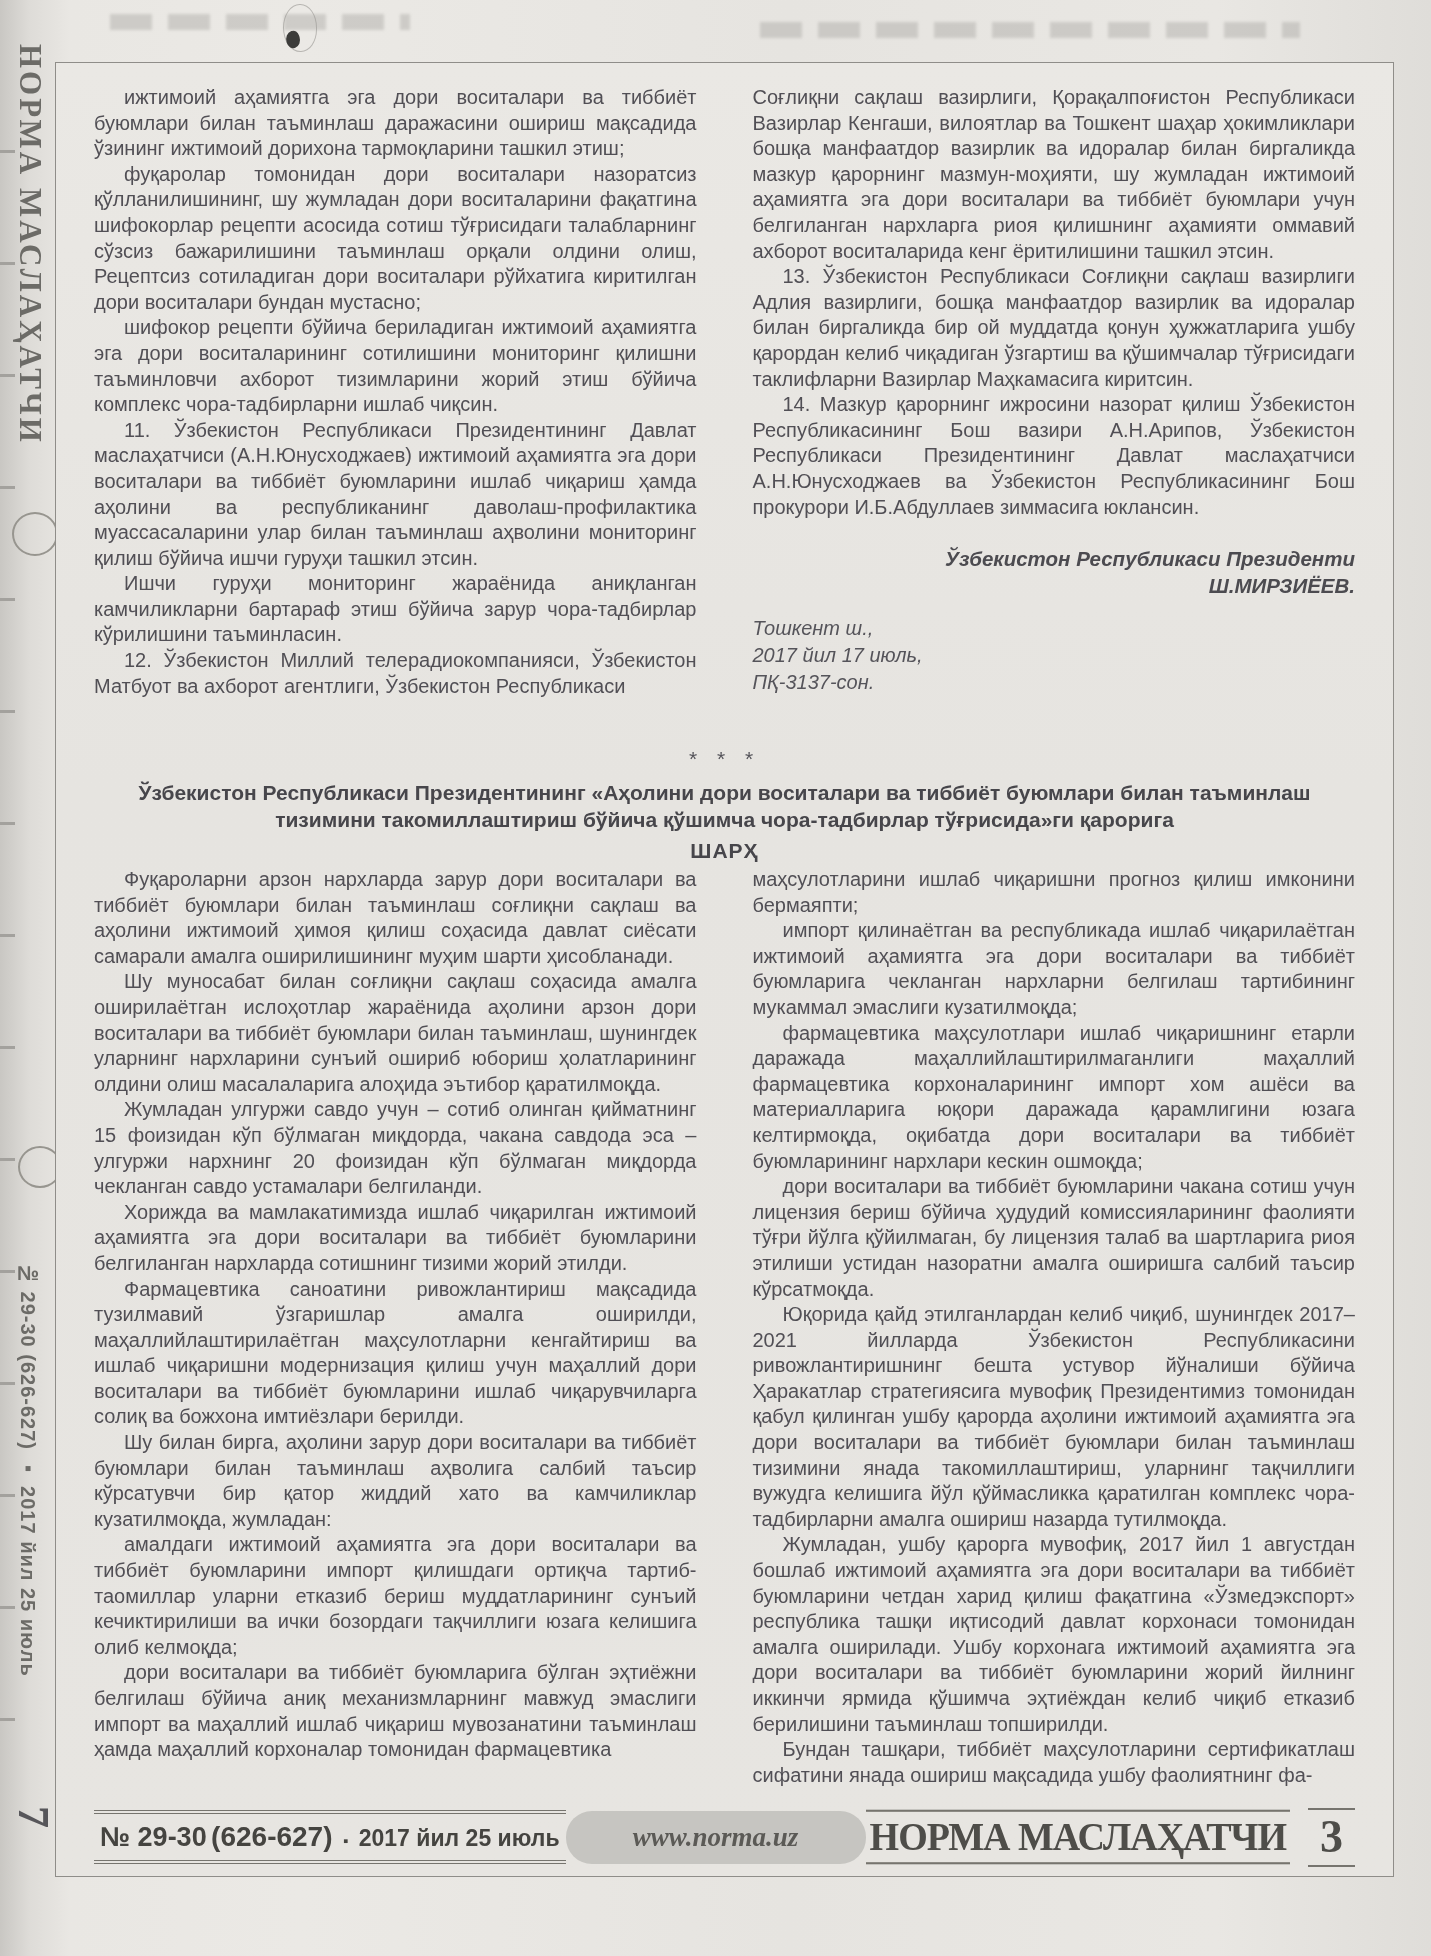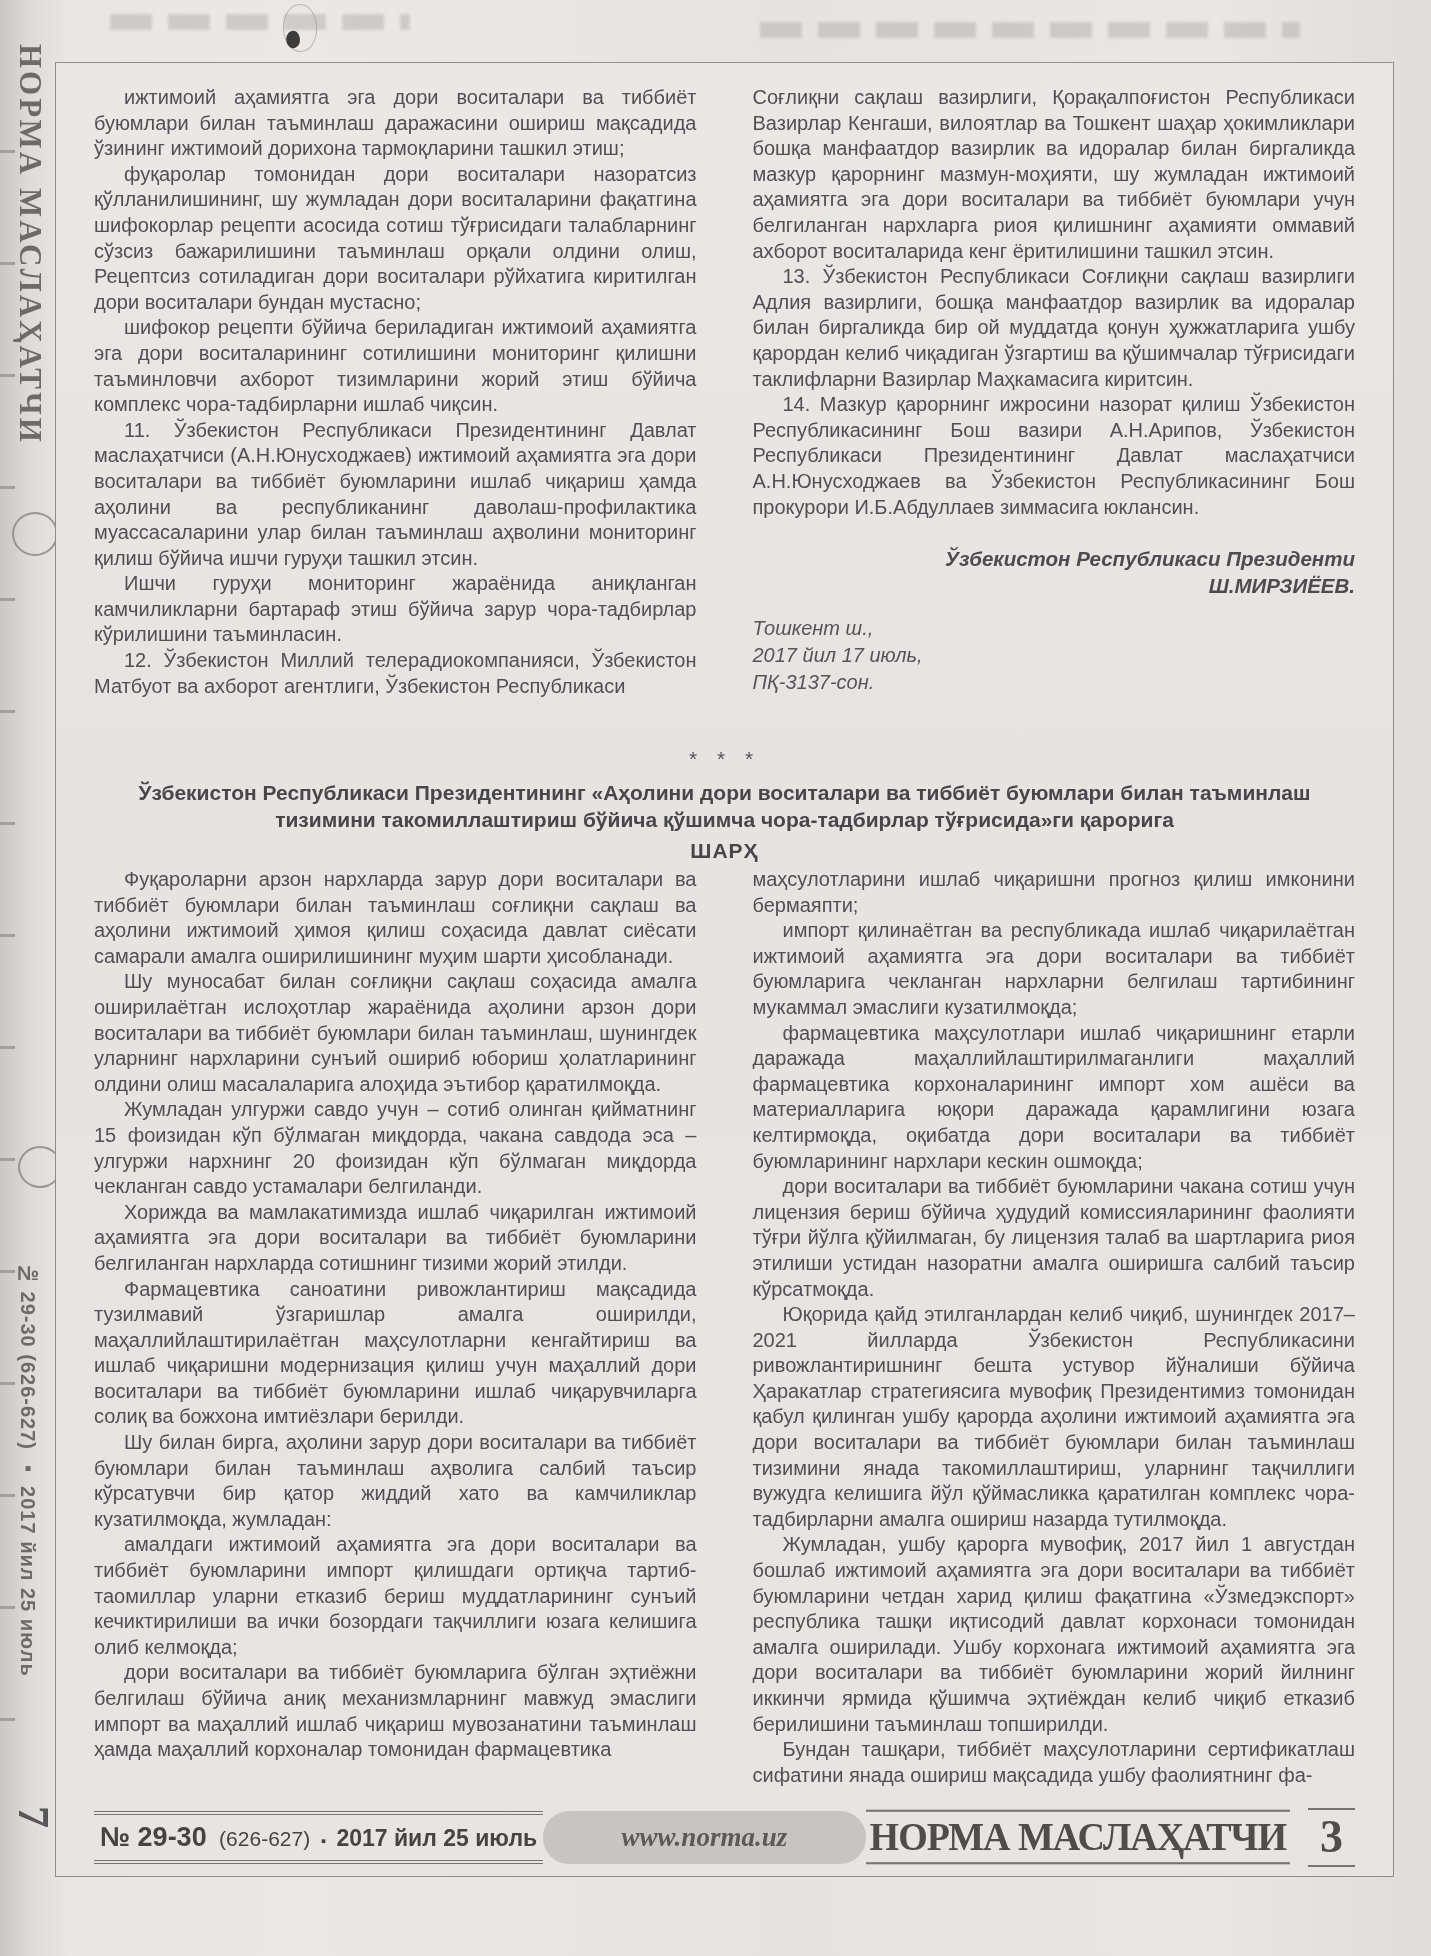"(626-627)" .fi-paren { font-size: 21px -> 28px; font-weight: normal -> bold; margin-left: 8px -> none }
